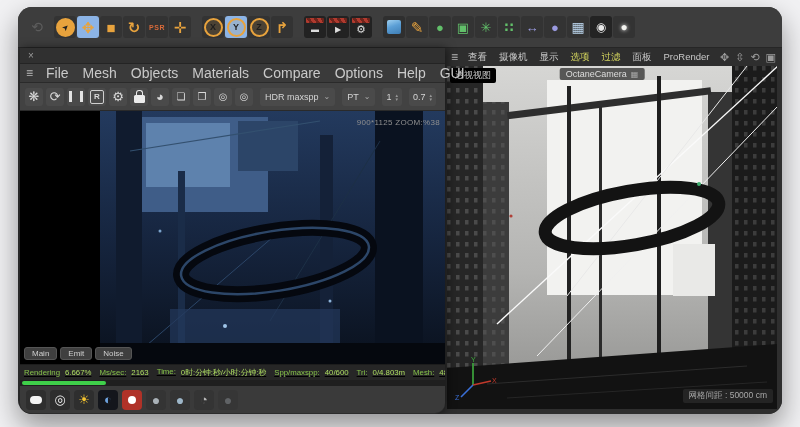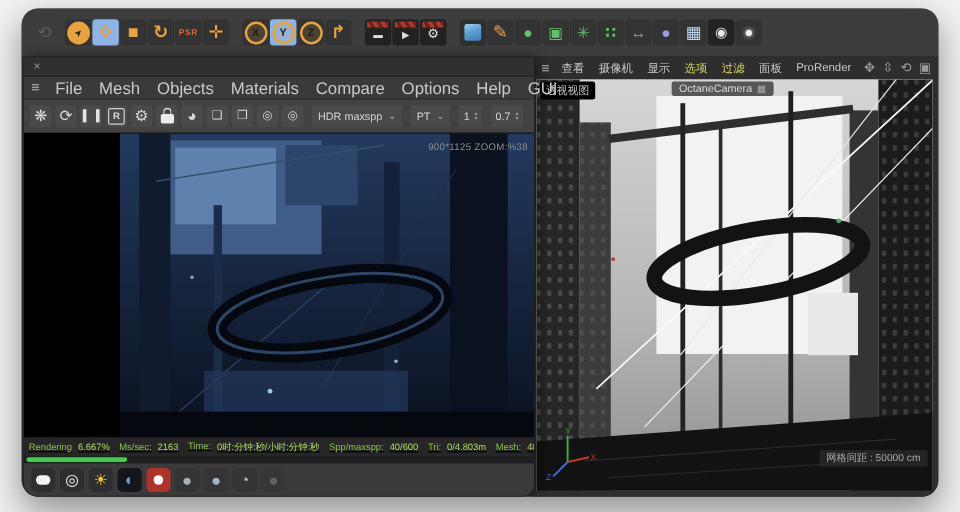"Main" div.pass-buttons { html: none -> <div> <span>Main</span> <span>Emit</span> <span>Noise</span> </div> }
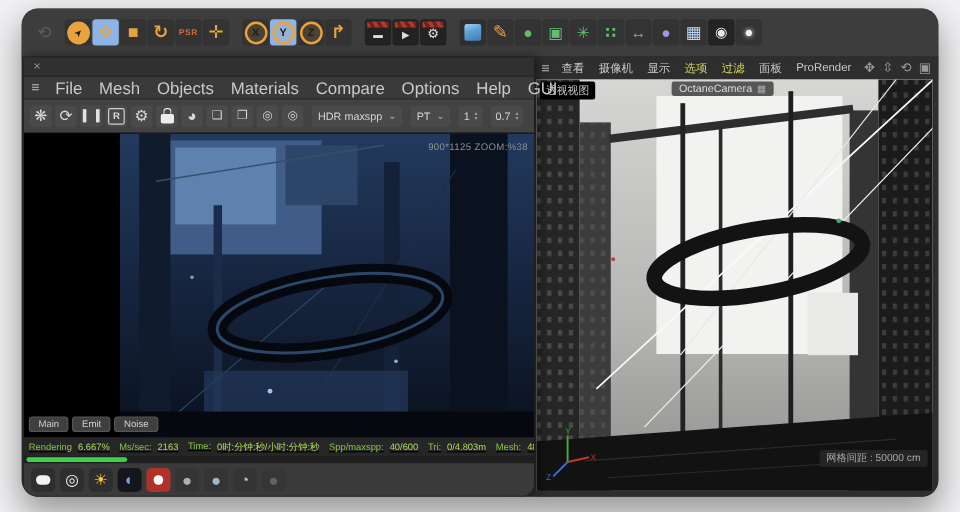"网格间距 : 50000 cm" .vp-grid-label { bottom: 20px -> 6px }
